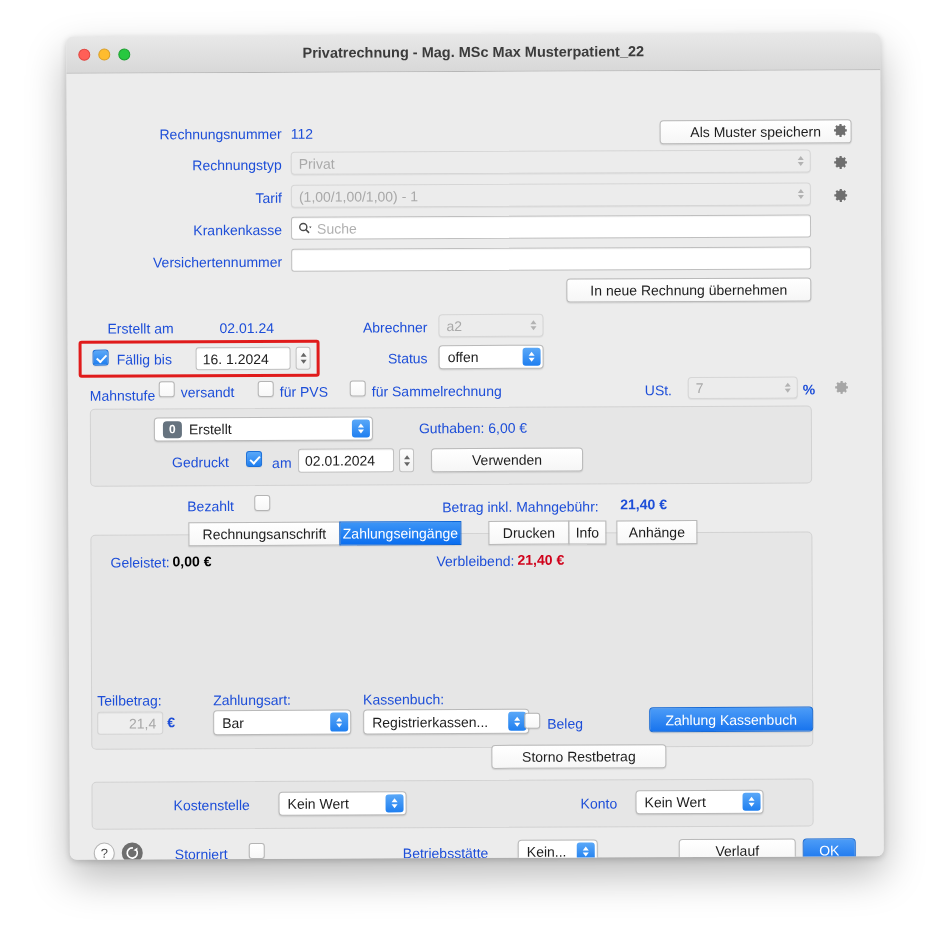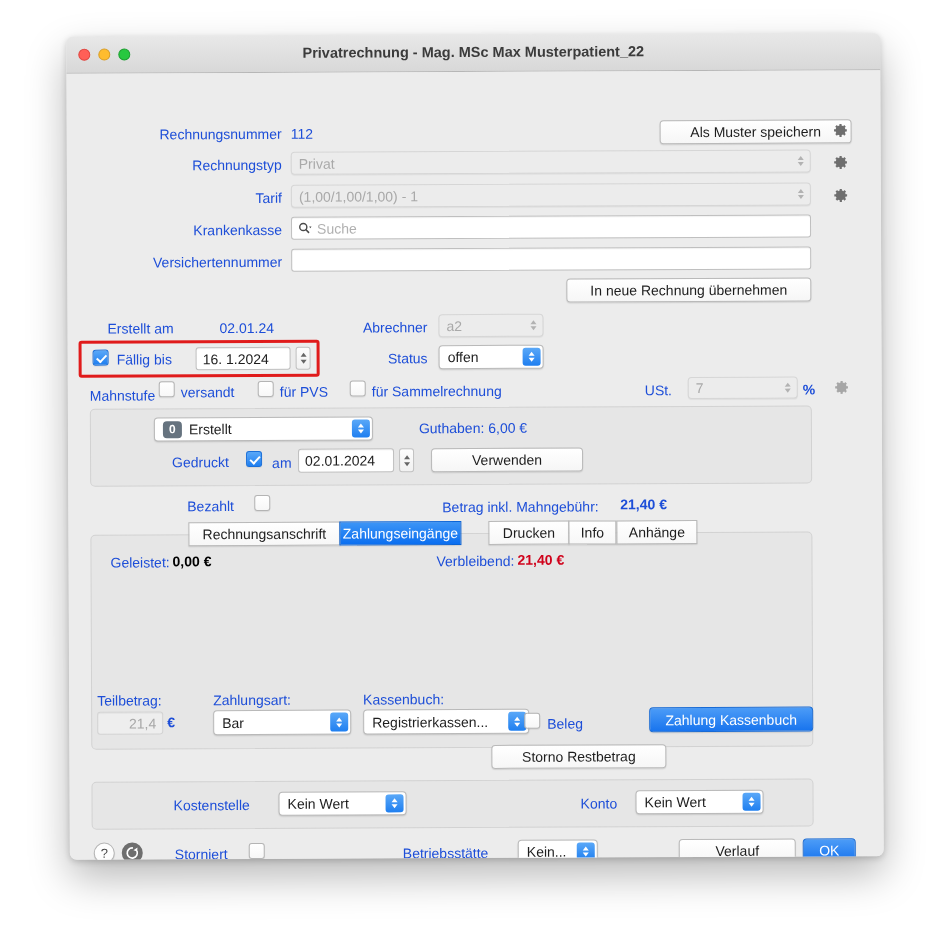"Info" div.tab { width: 48px -> 38px }
